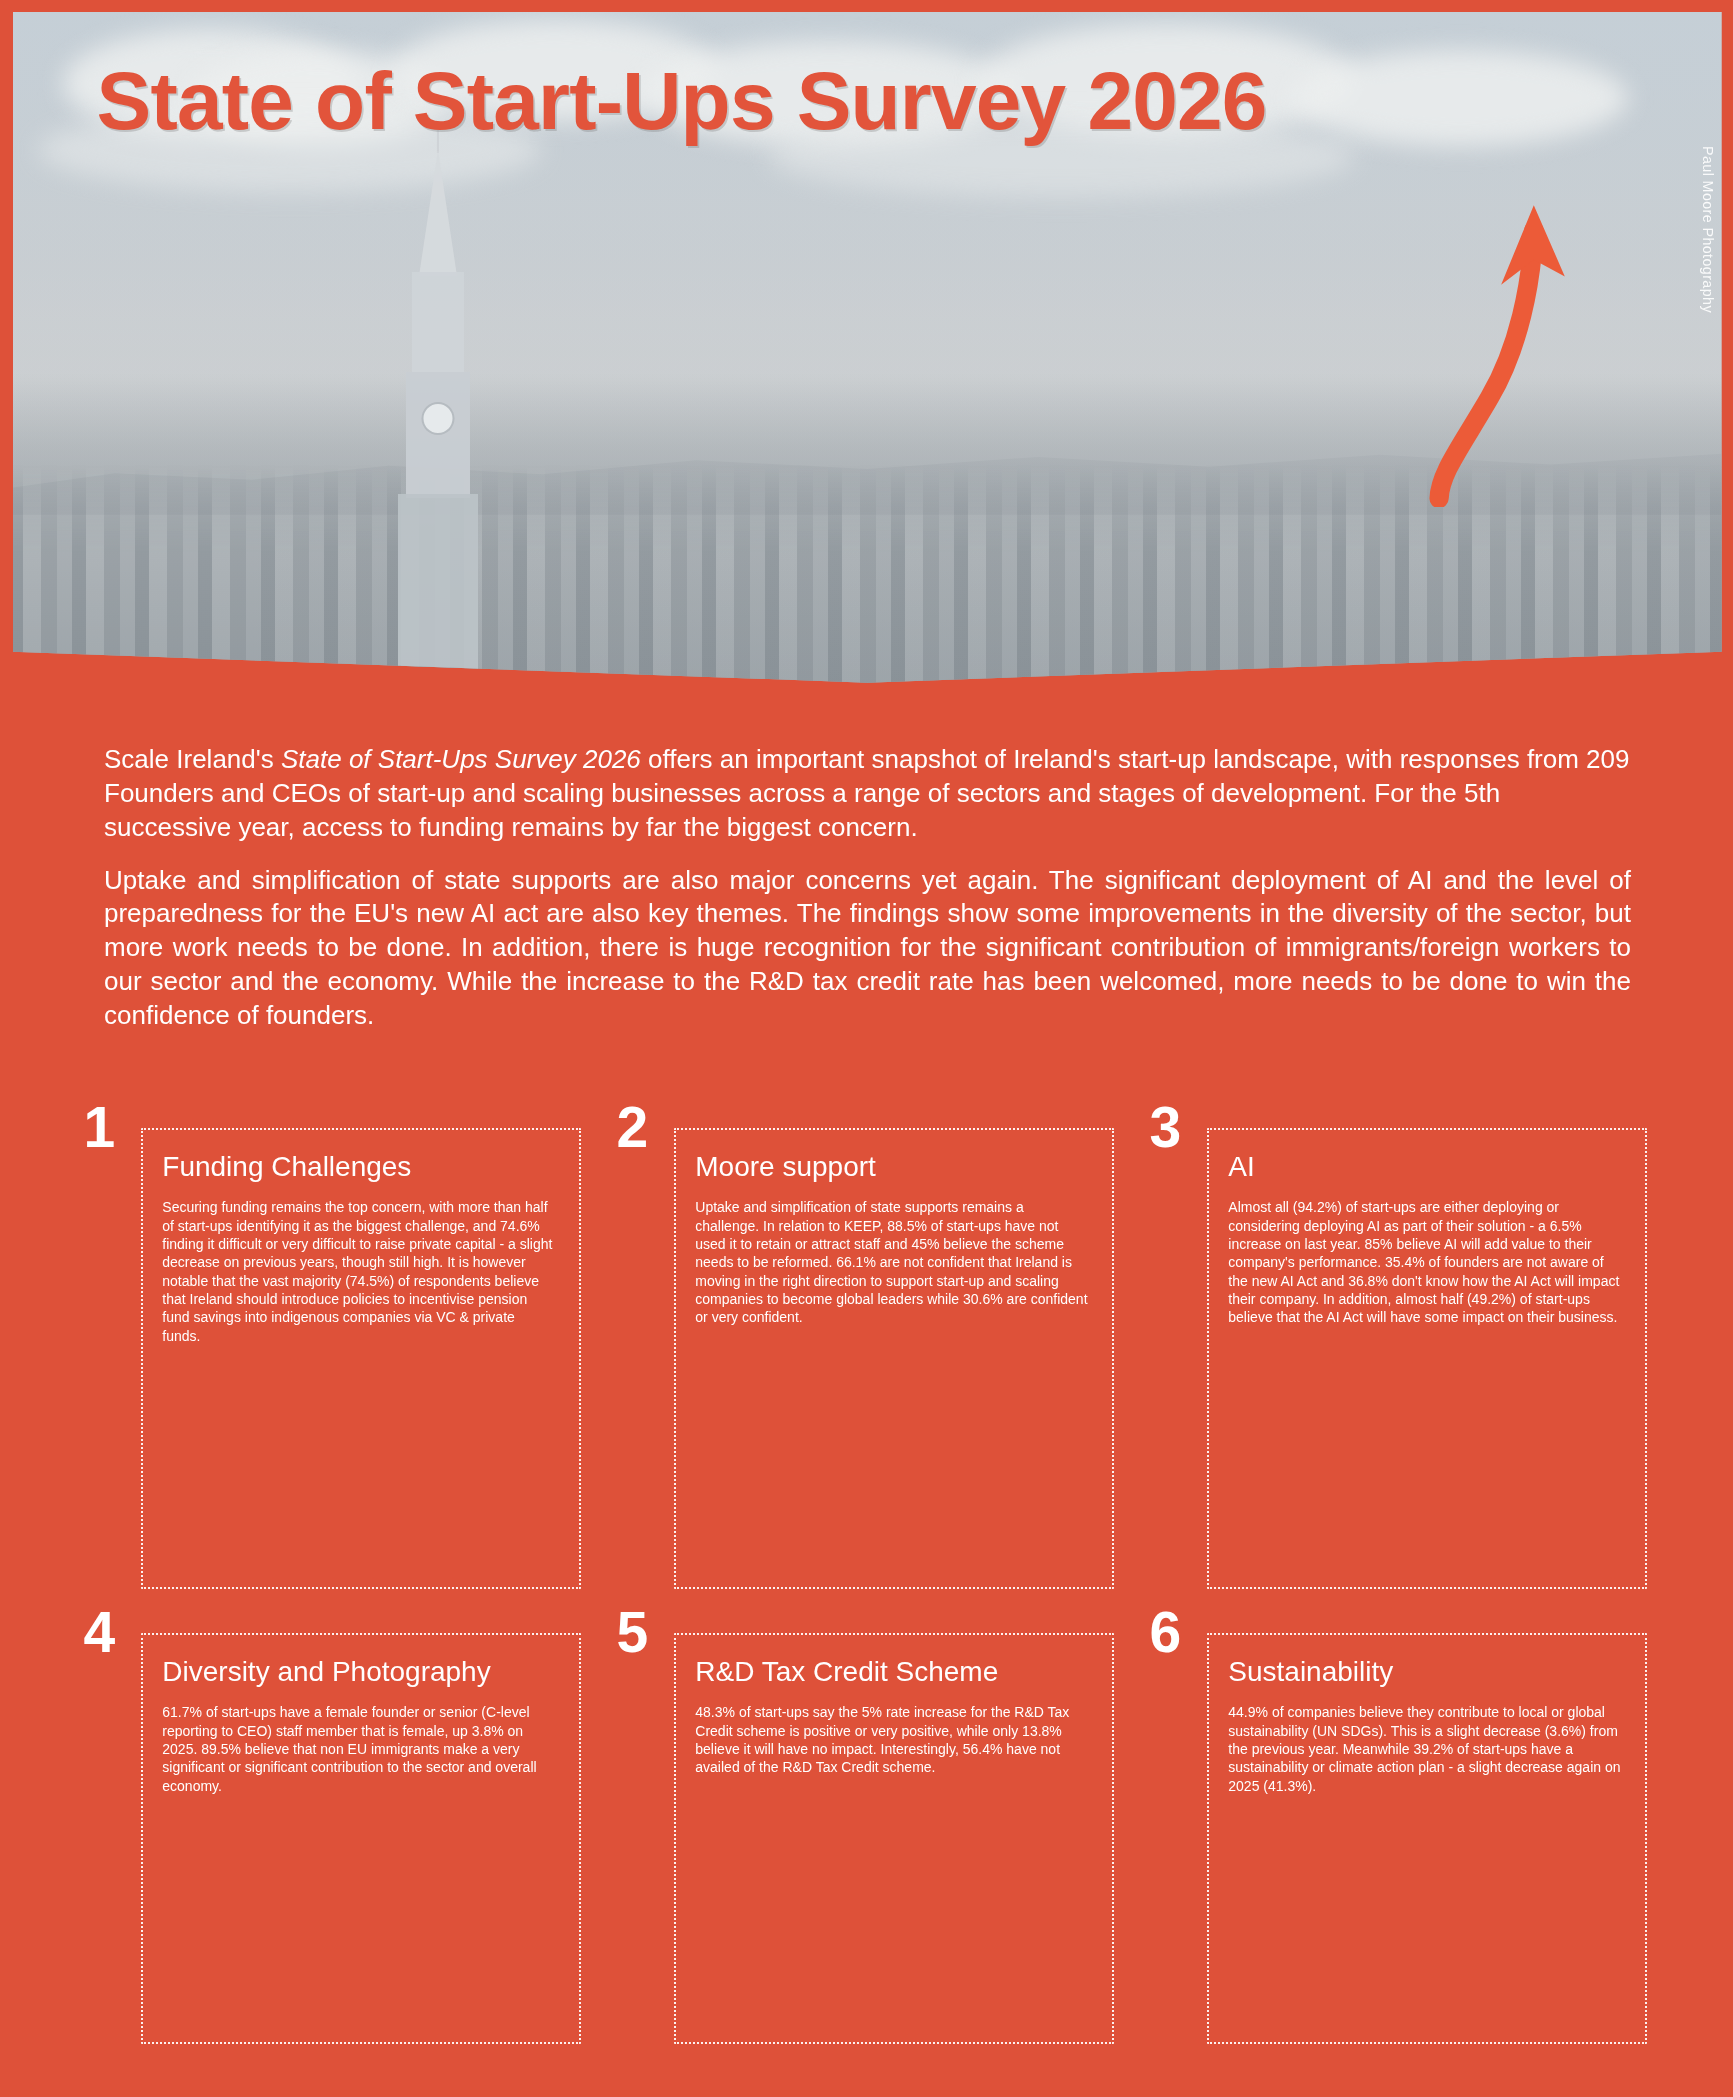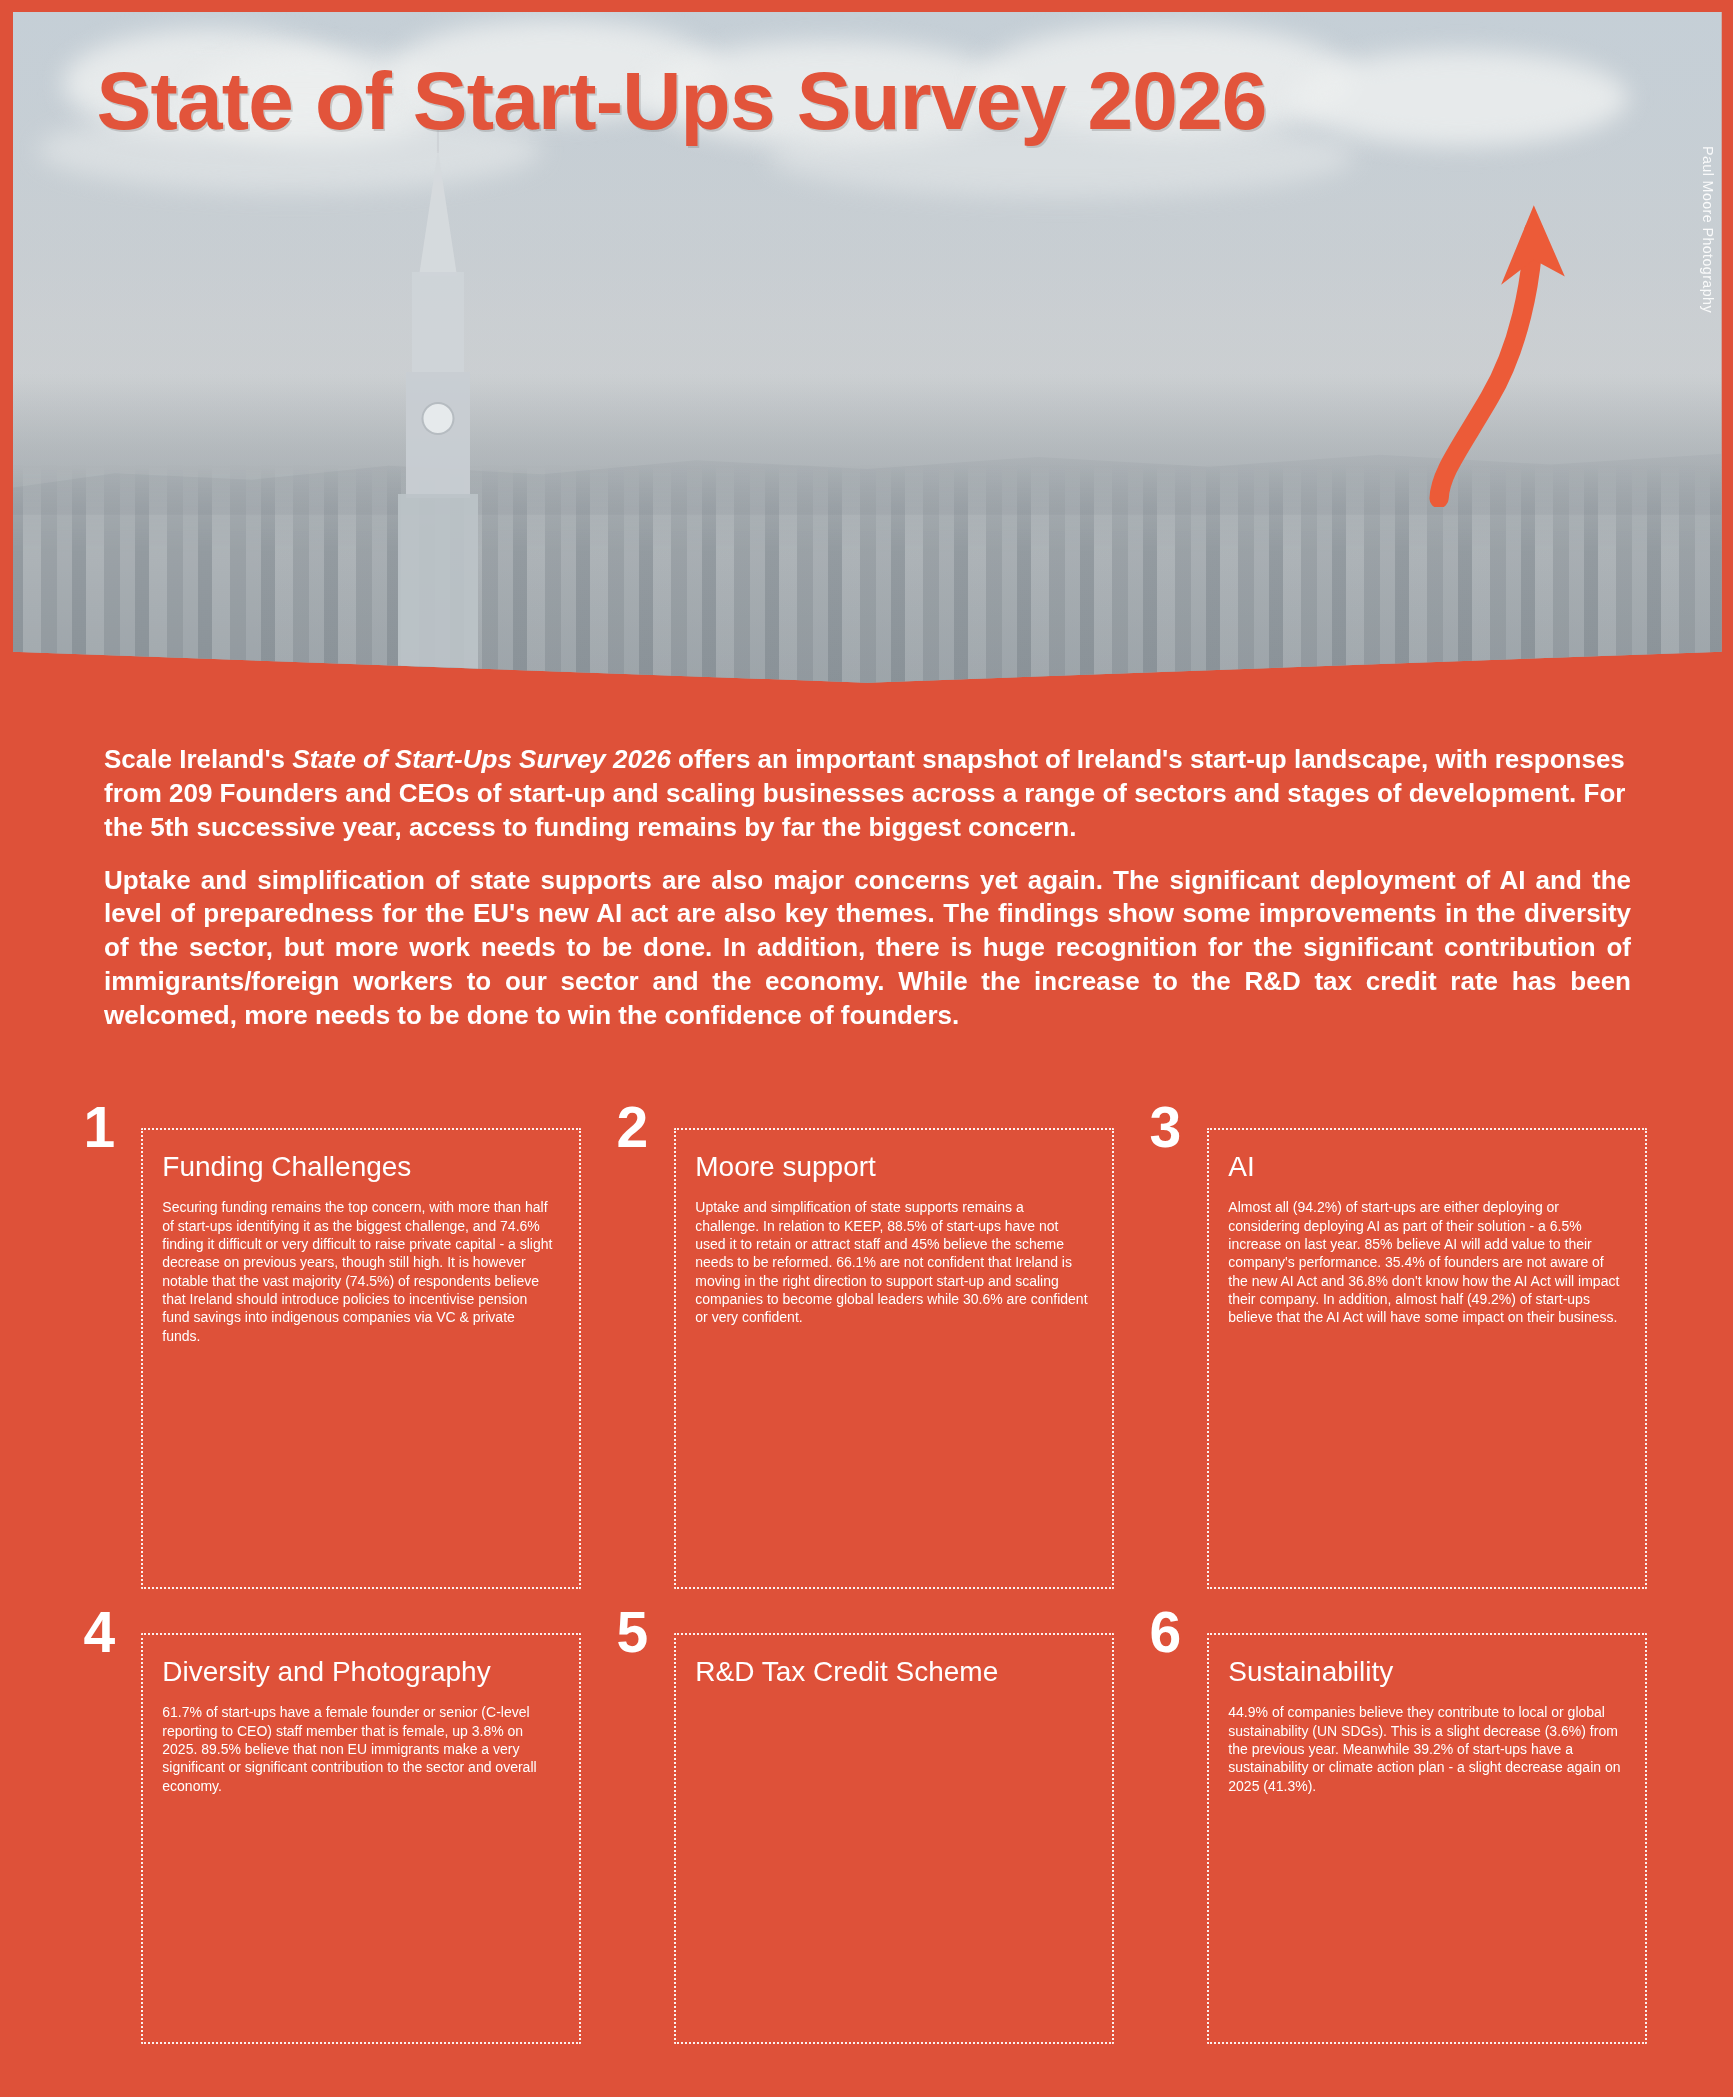"Scale Ireland's State of Start-Ups" .intro { font-weight: bold -> none }
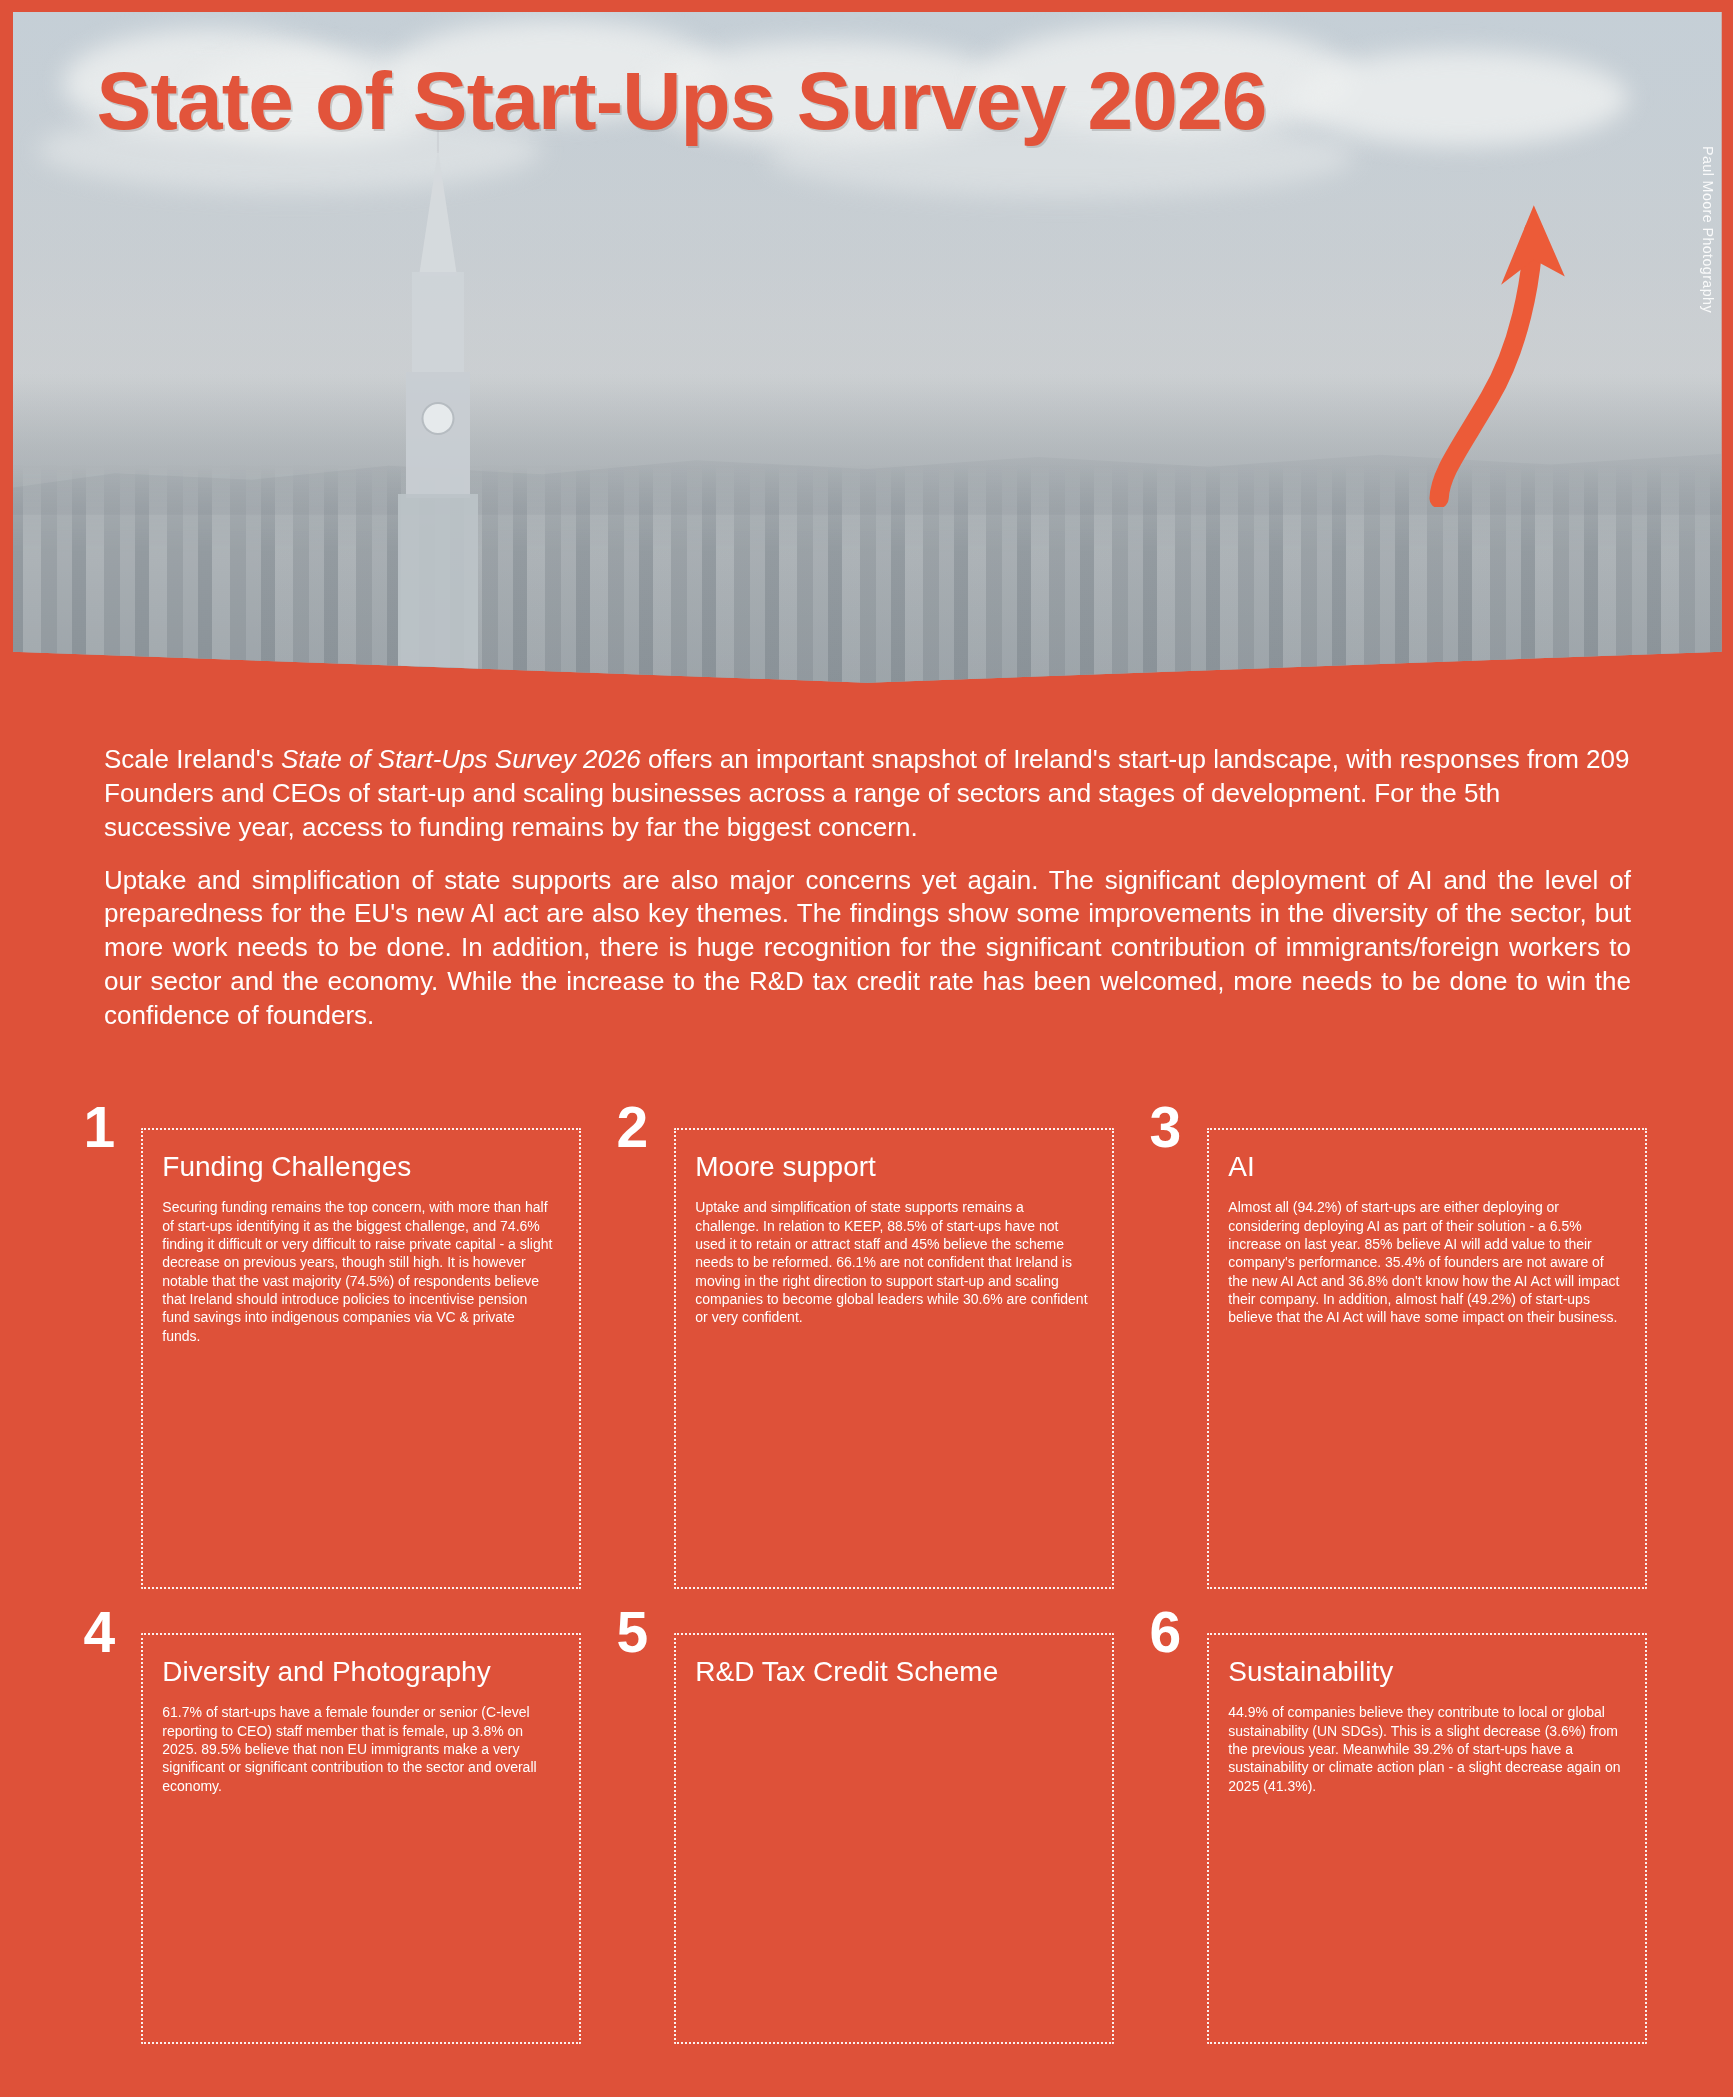"48.3% of start-ups say the" div.card-body { html: none -> <div>48.3% of start-ups say the 5% rate increase for the R&amp;D Tax Credit scheme is positive or very positive, while only 13.8% believe it will have no impact. Interestingly, 56.4% have not availed of the R&amp;D Tax Credit scheme.</div> }
